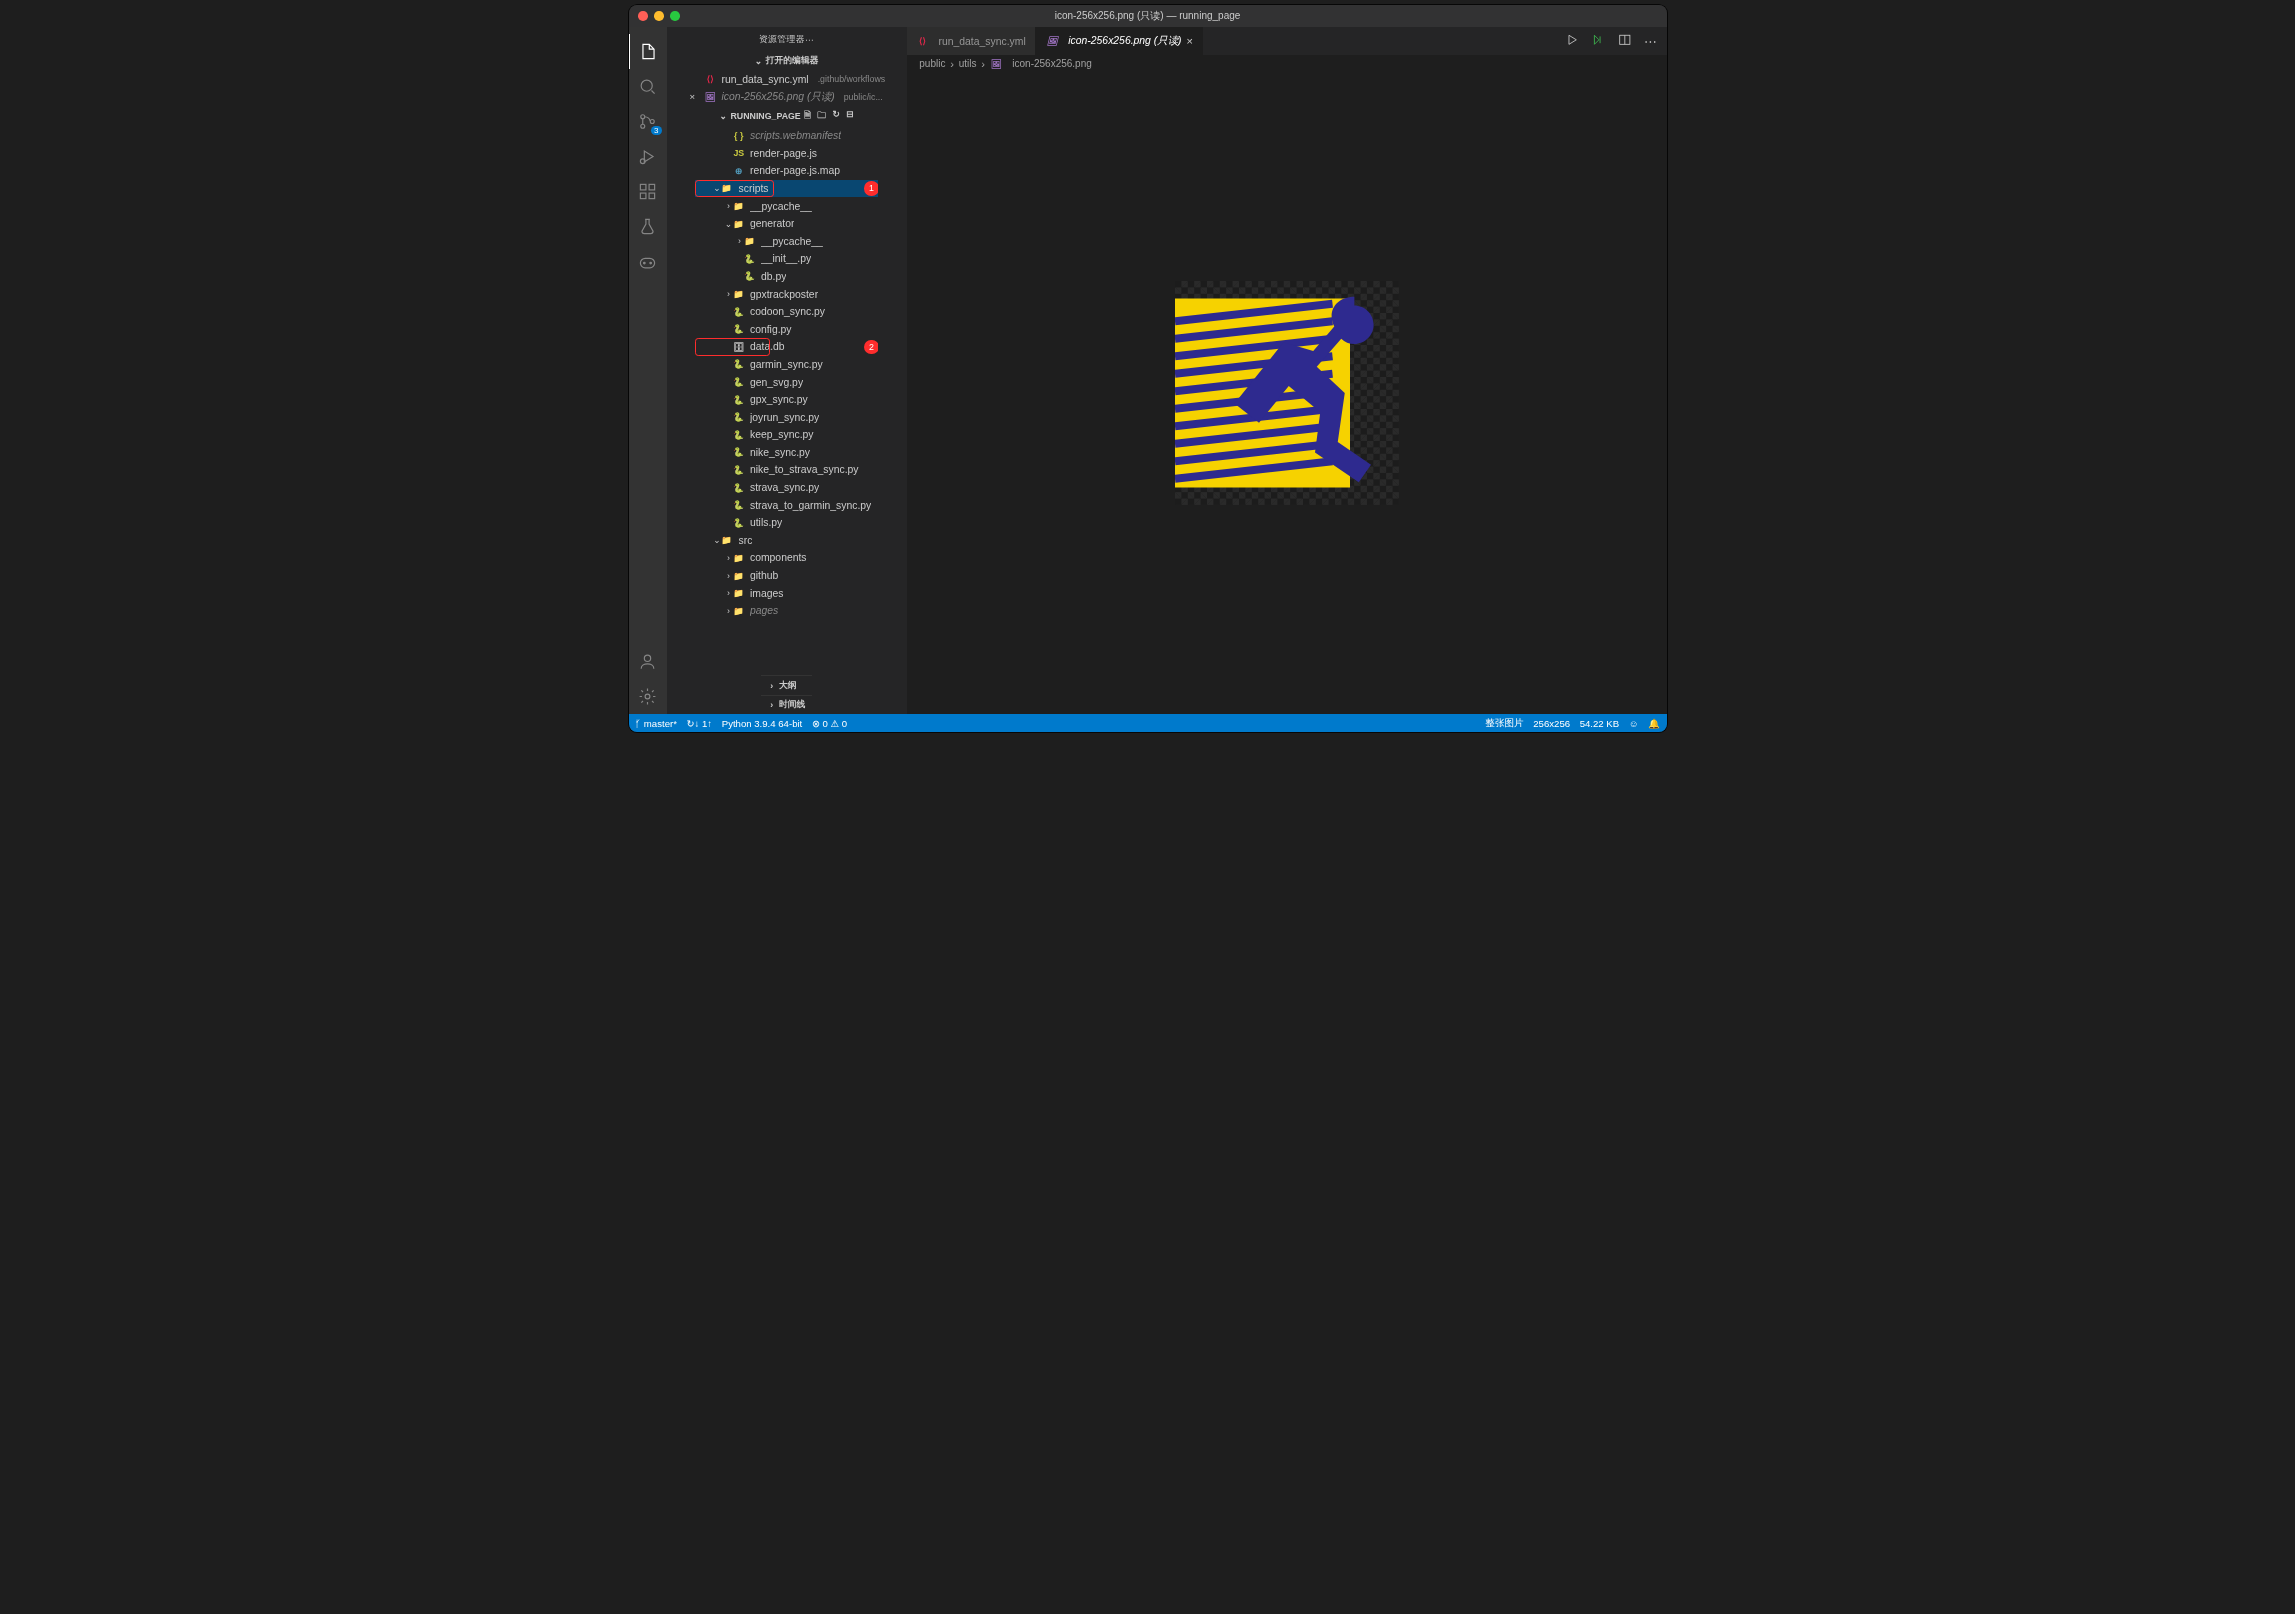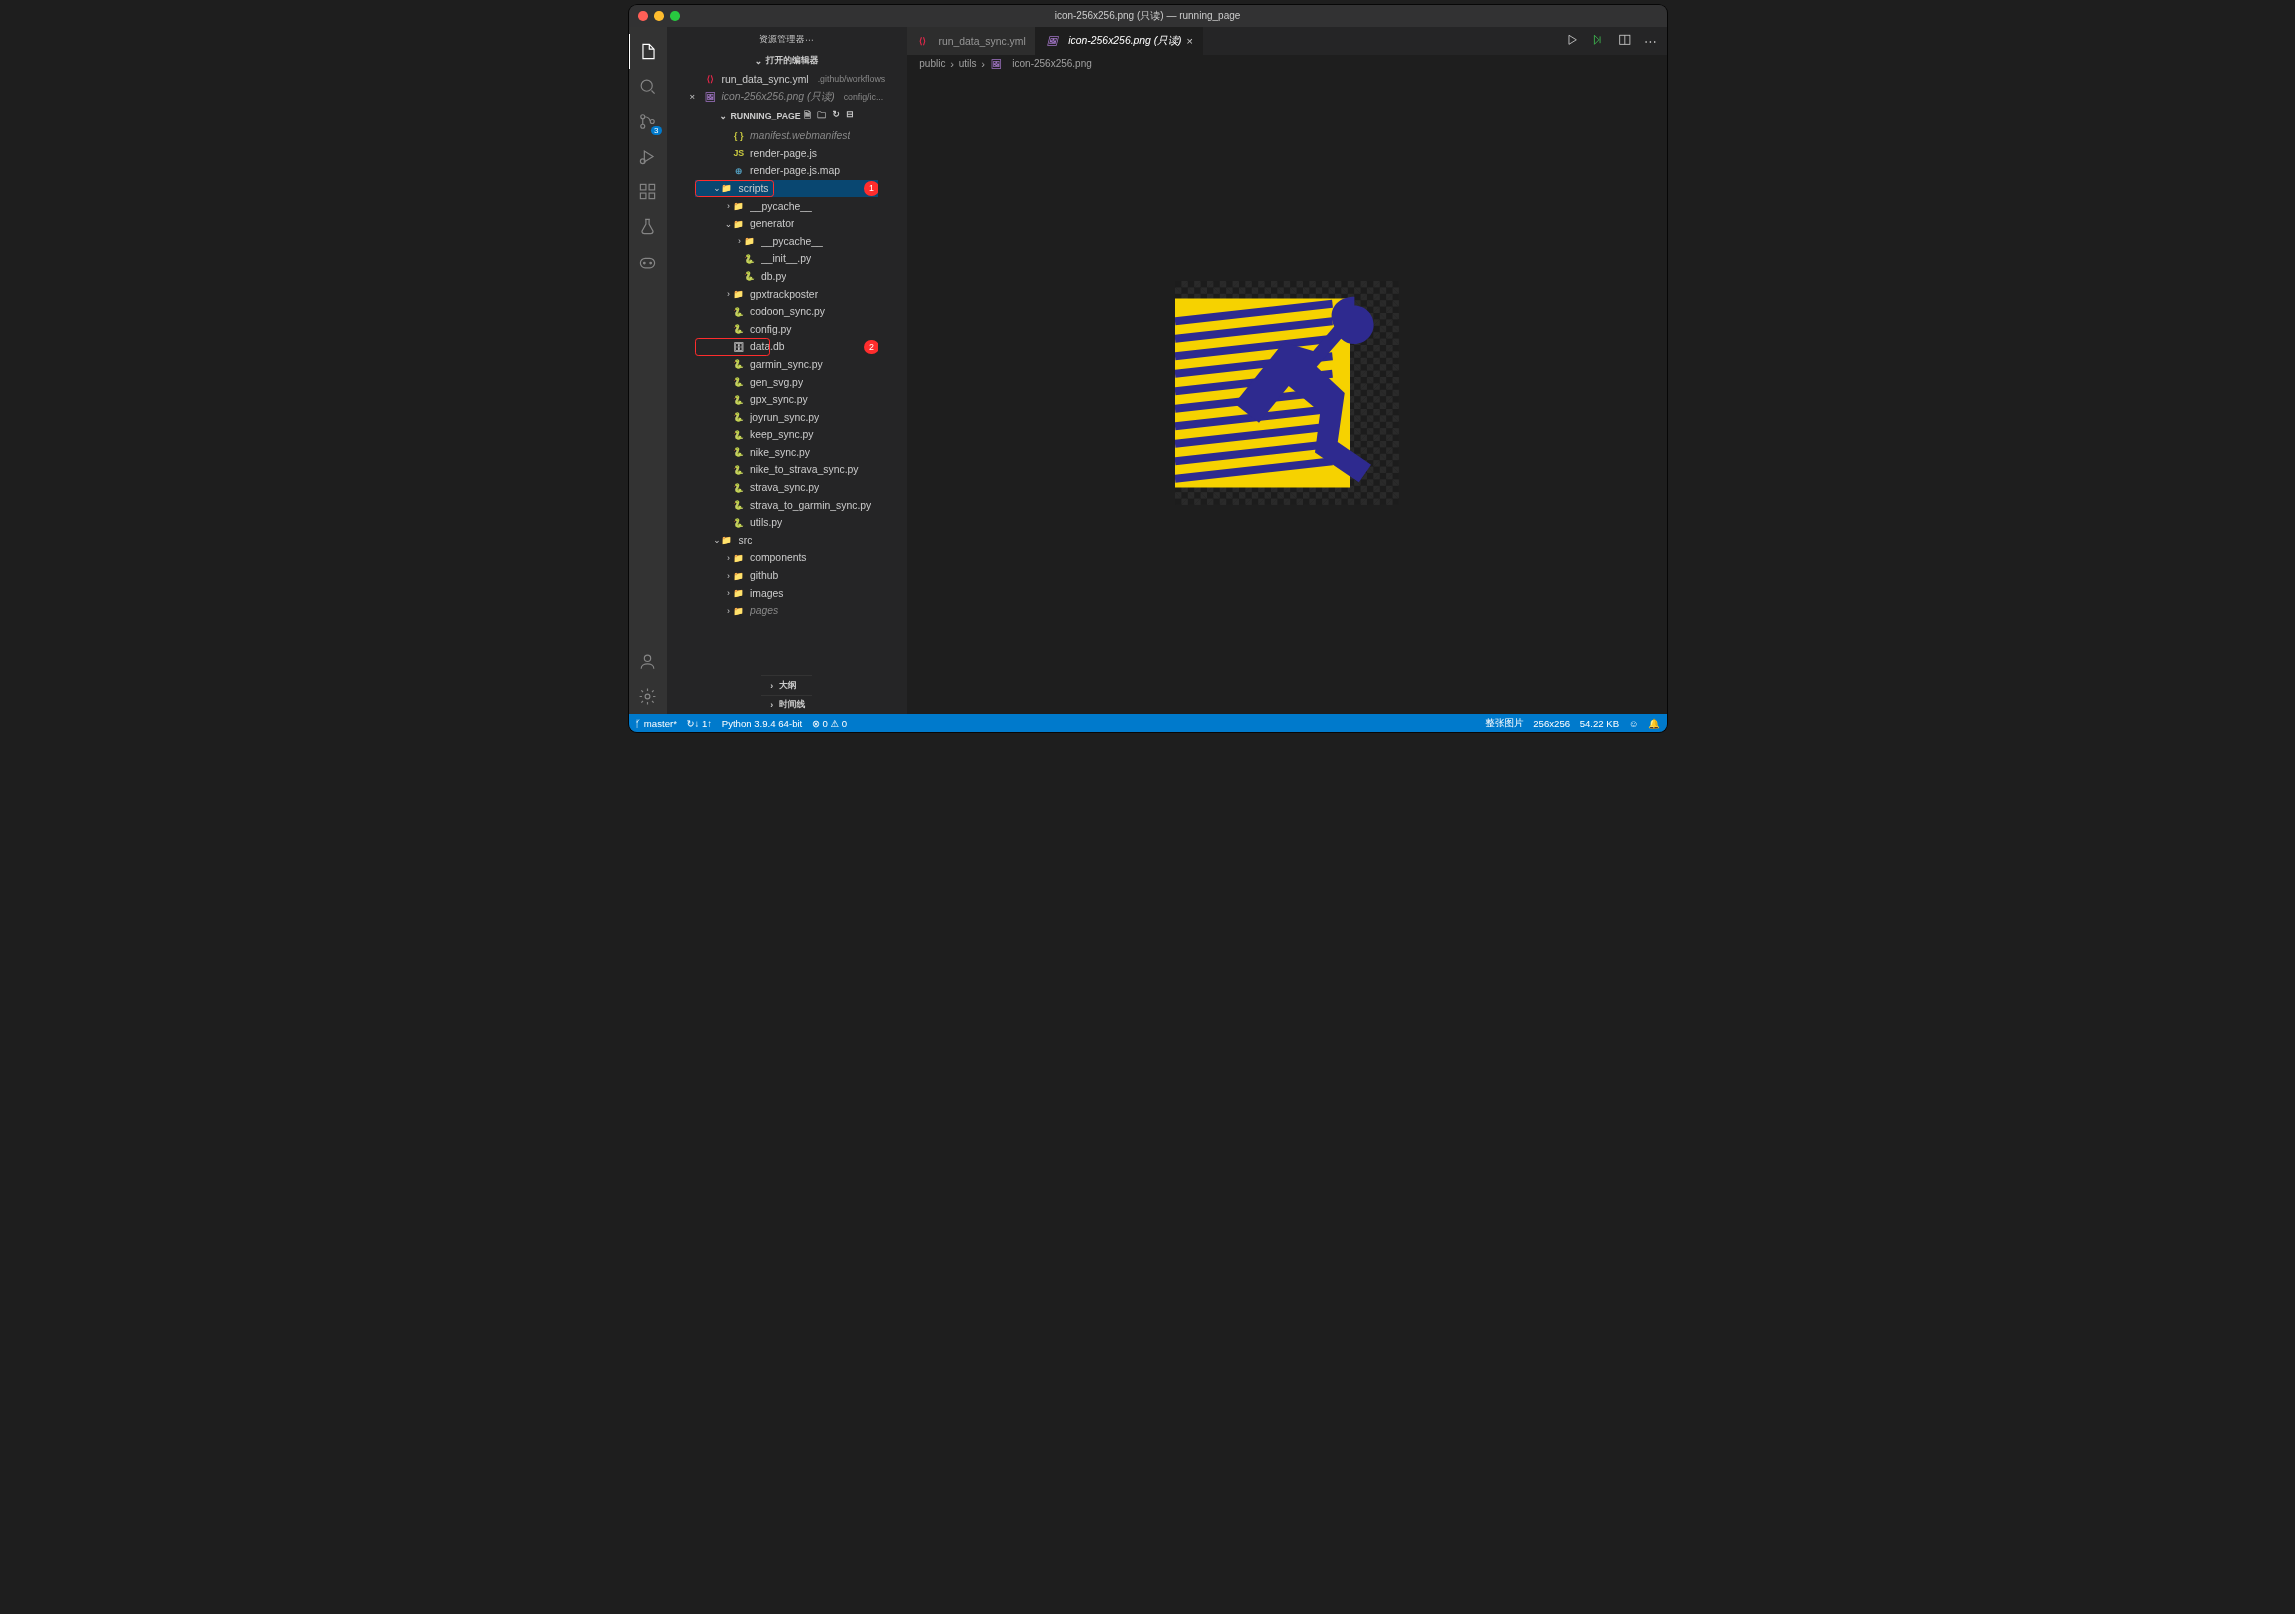"config/ic..." span.desc { text: config/ic -> public/ic }
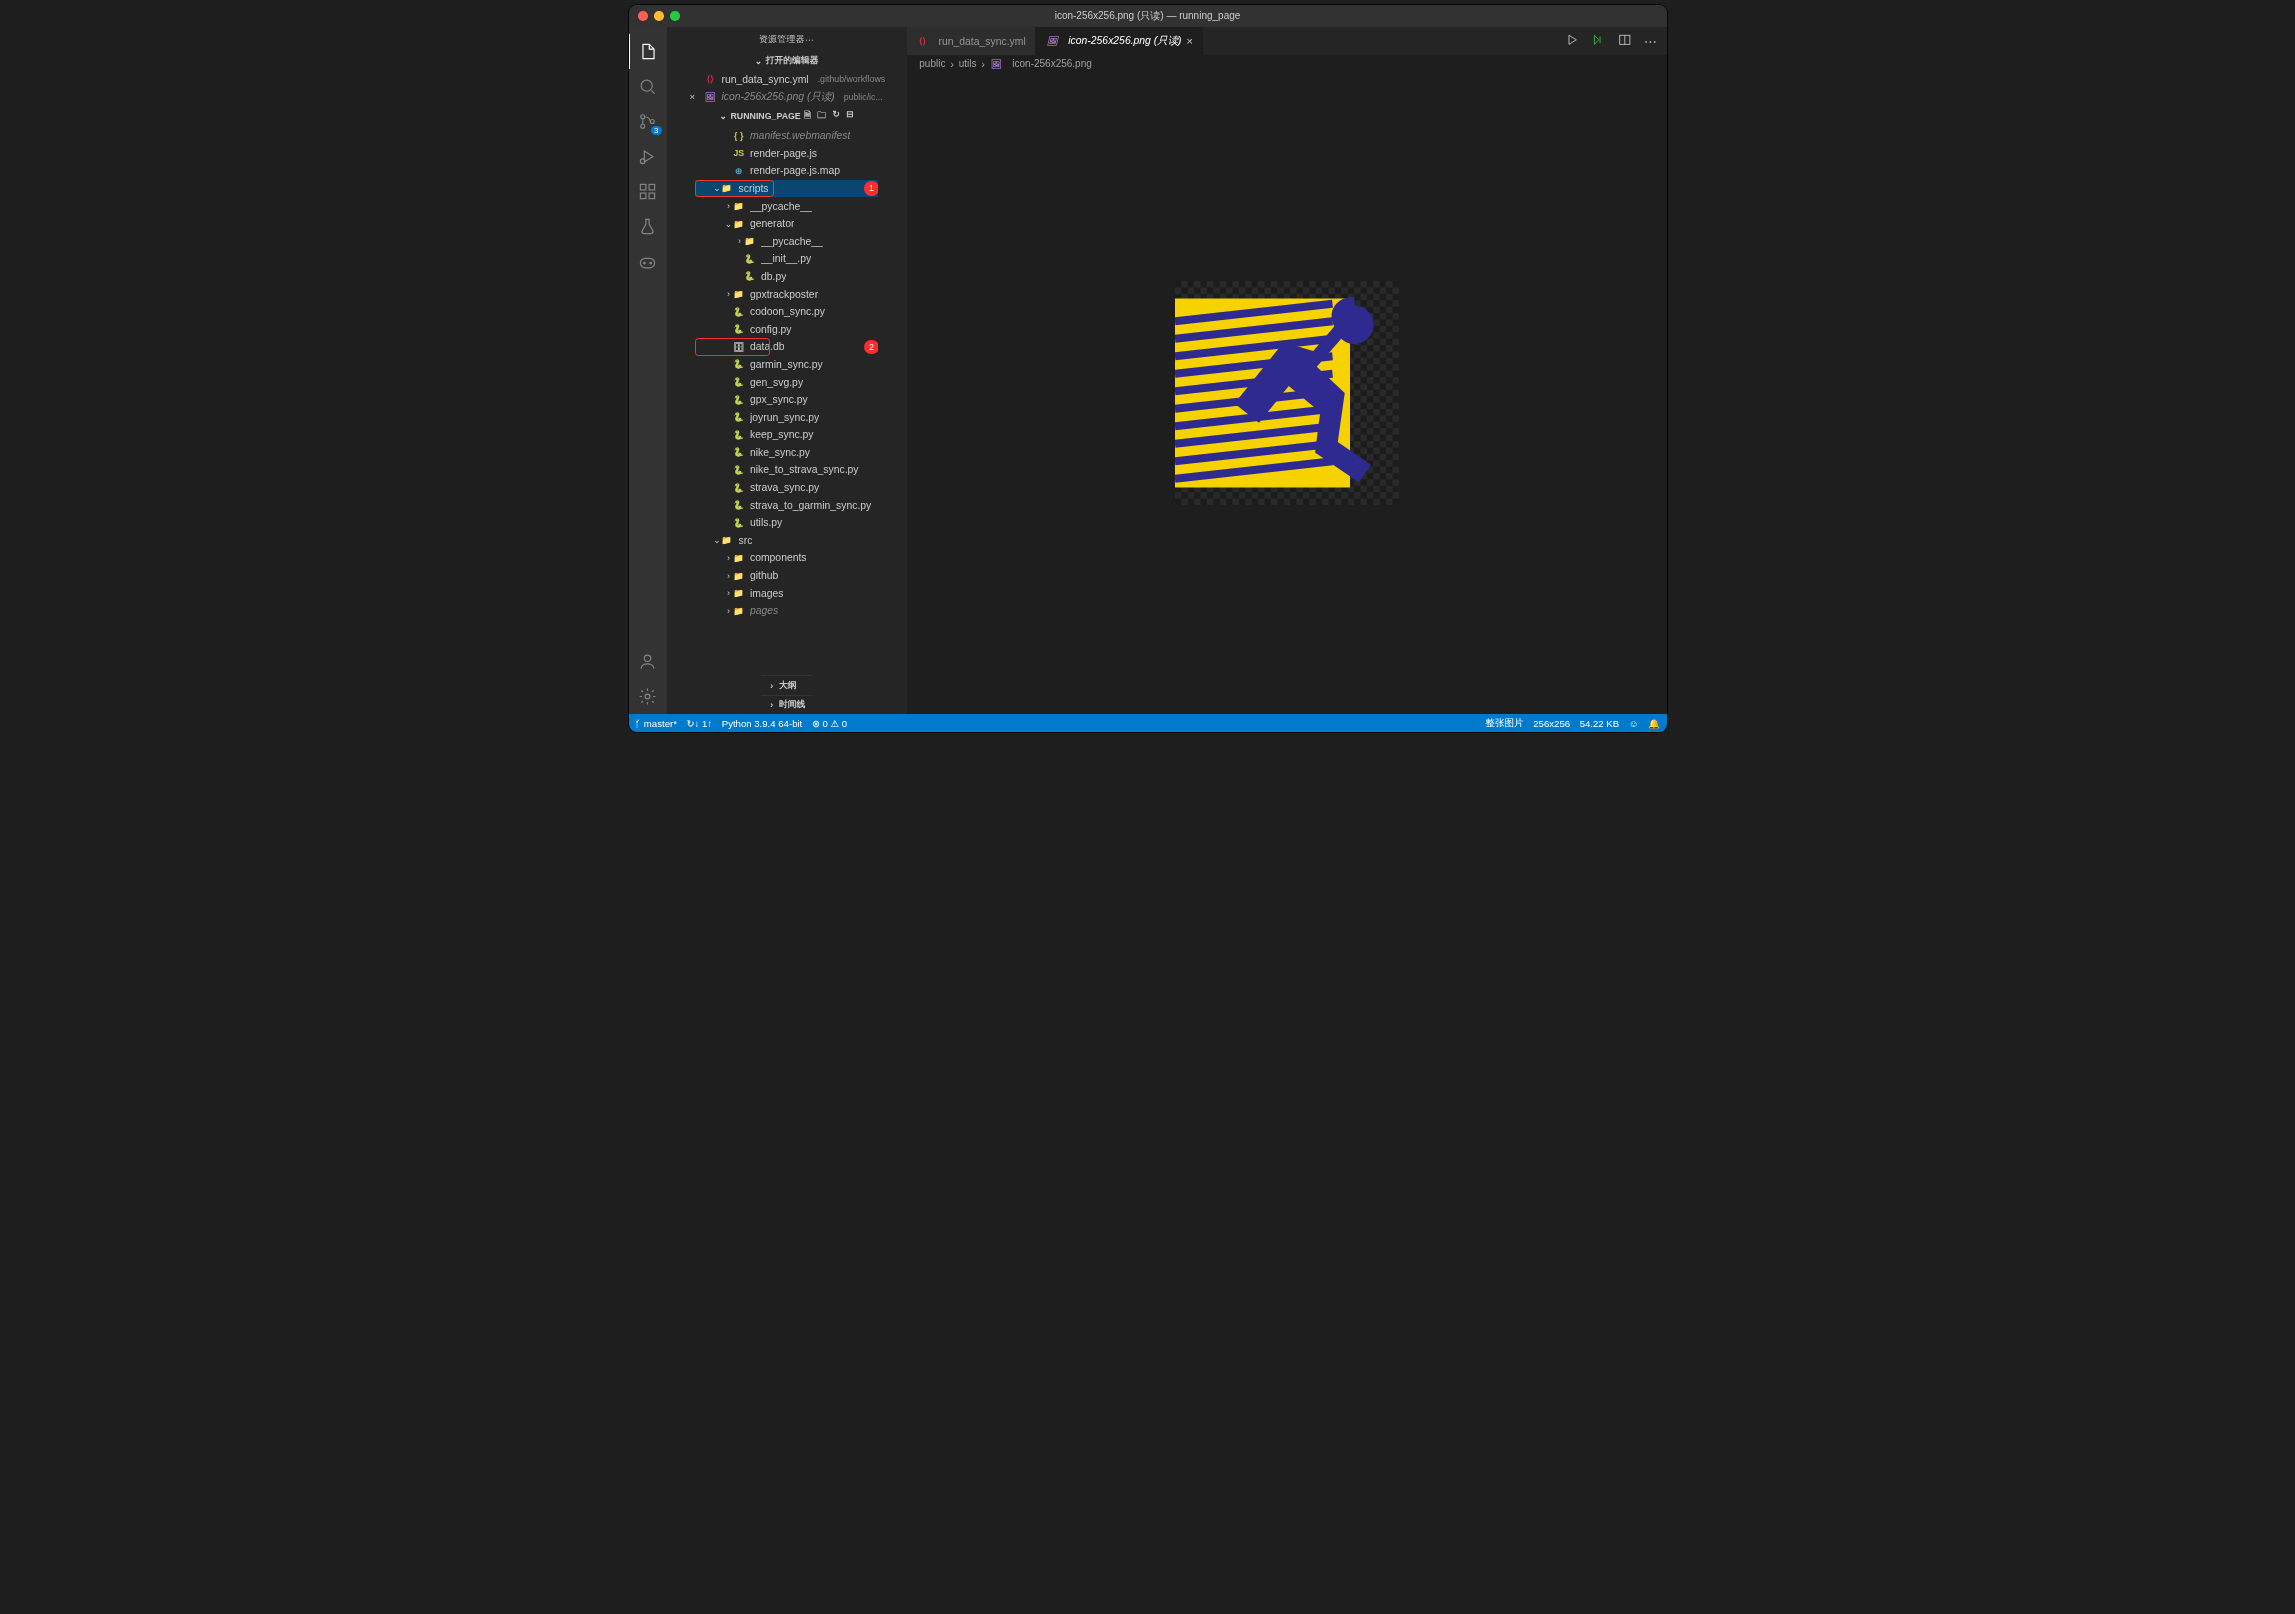"manifest.webmanifest" span.label { text: manifest.webmanifest -> scripts.webmanifest }
